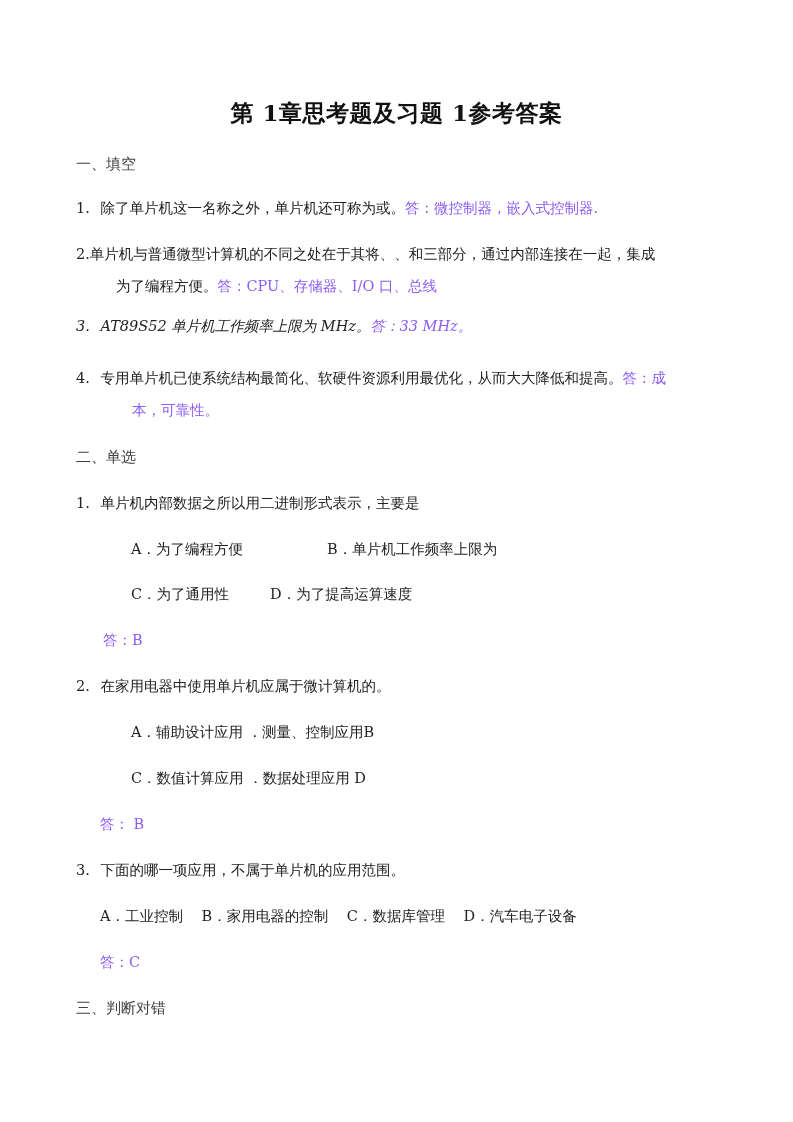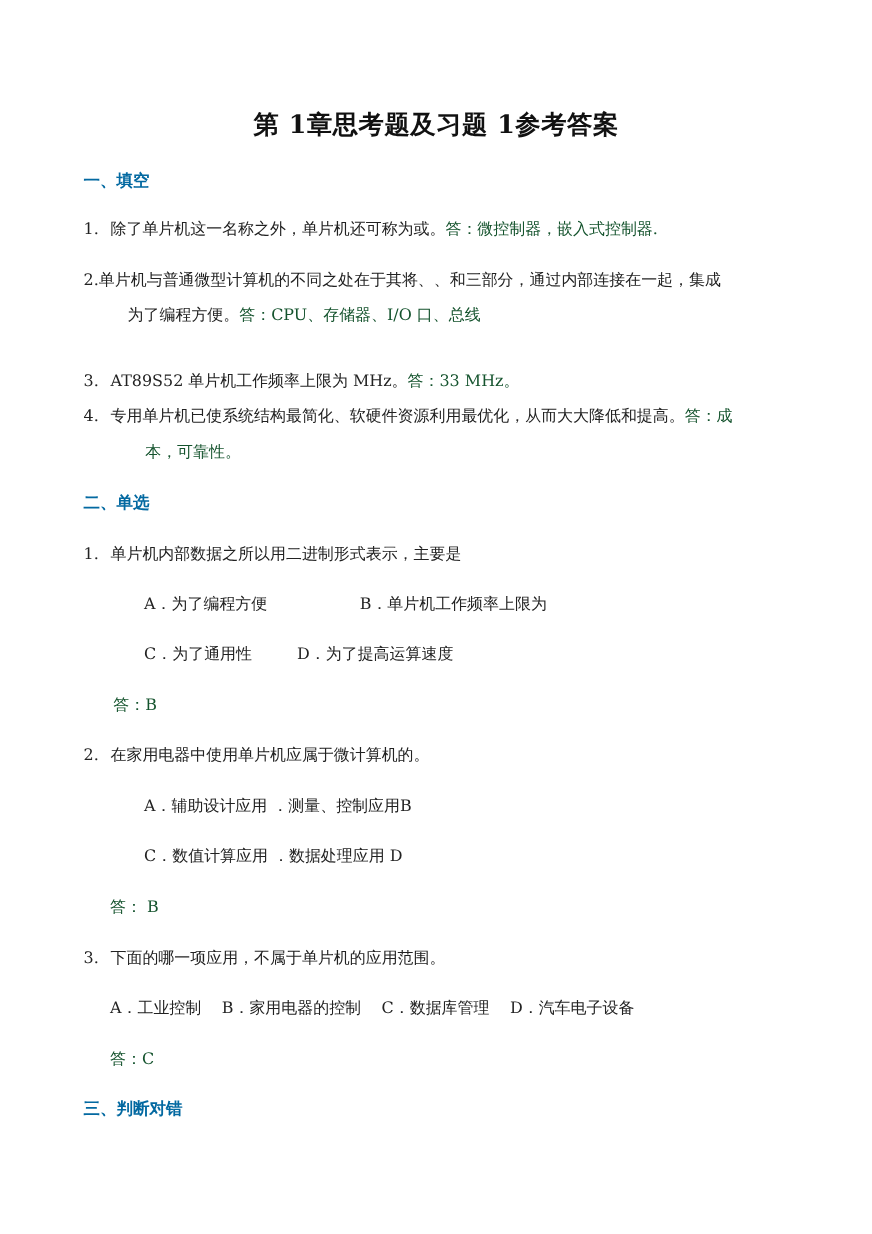"一、填空" .section-heading { color: #0369a1 -> #404040; font-weight: bold -> normal }
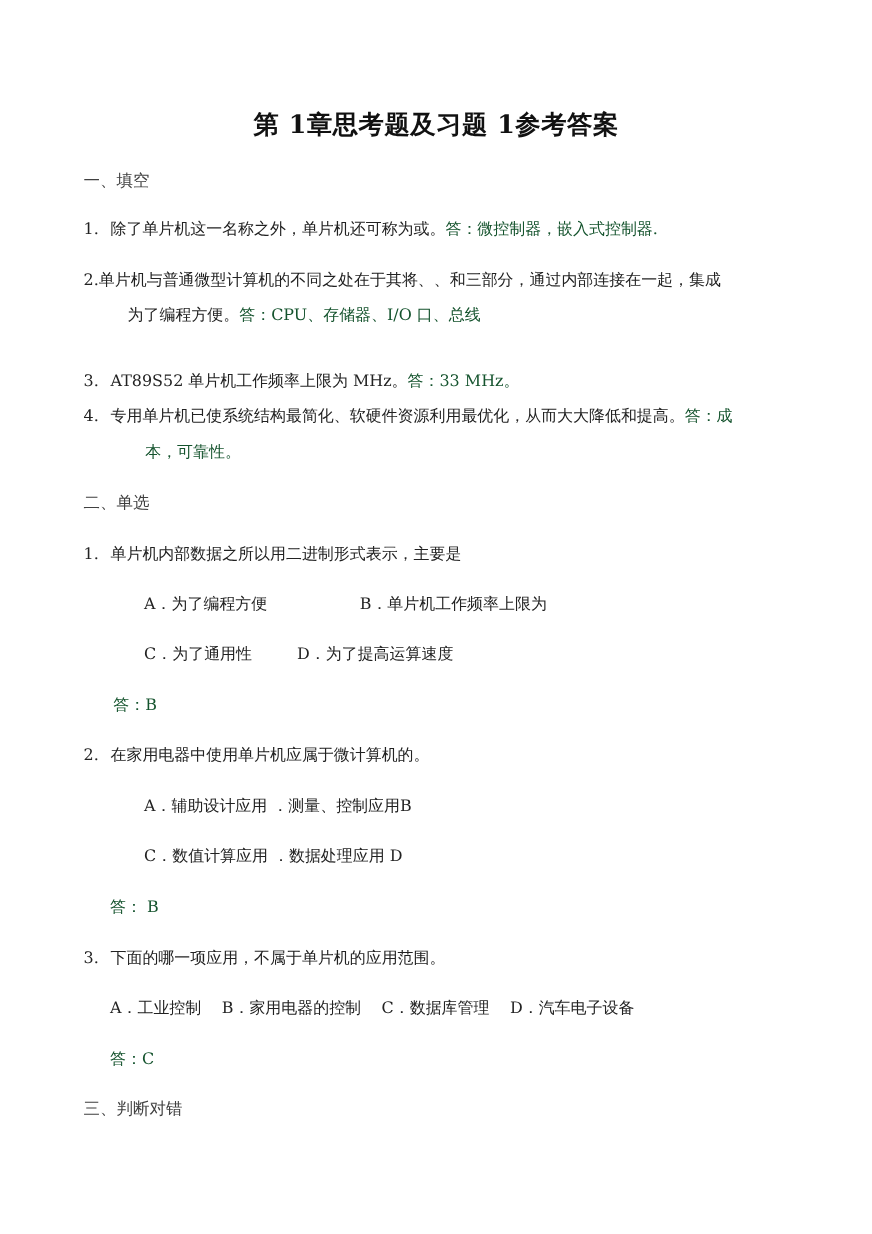"答：微控制器，嵌入式控制器." .ans { color: #14532d -> #8b5cf6 }
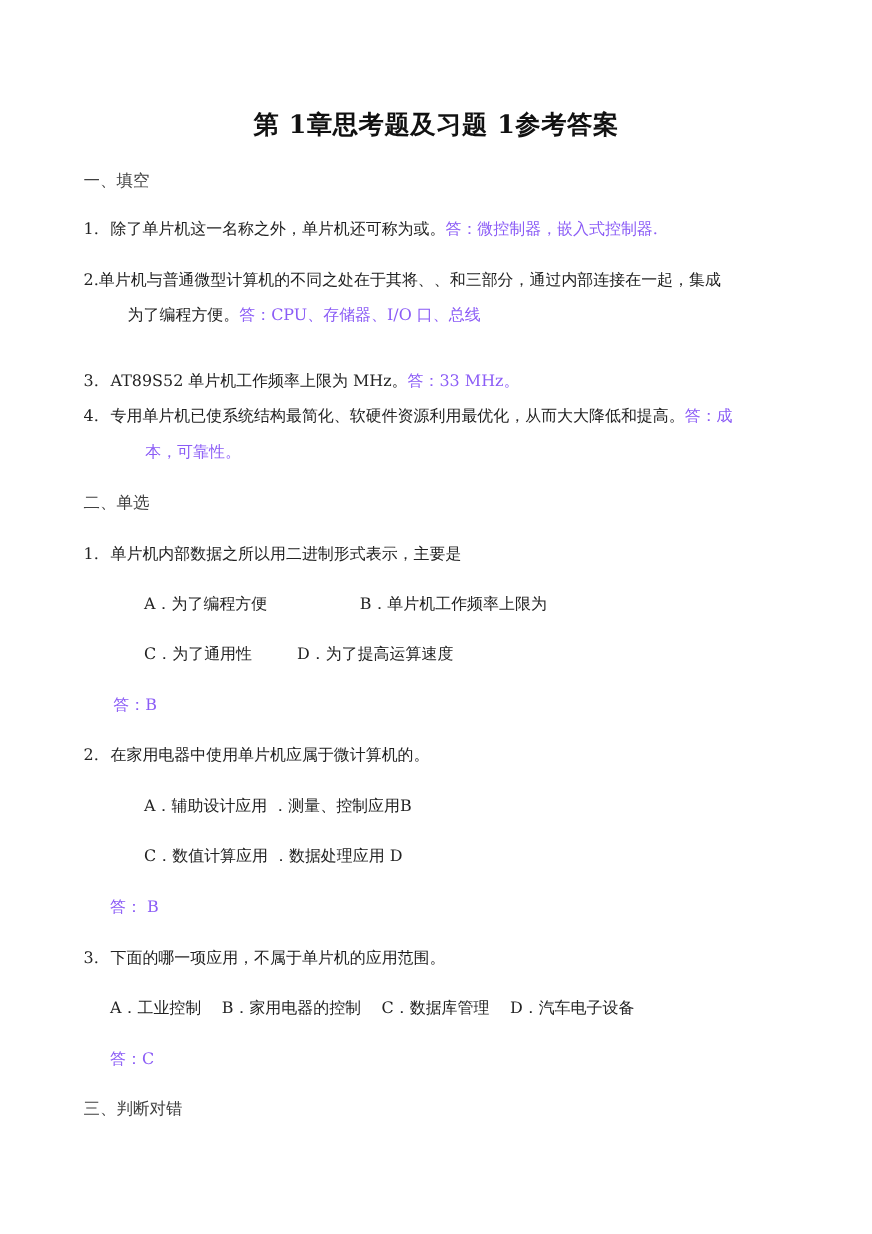"3. AT89S52 单片机工作频率上限为 MHz。答：33 MHz。" div.line { font-style: none -> italic; top: 337px -> 317px }
